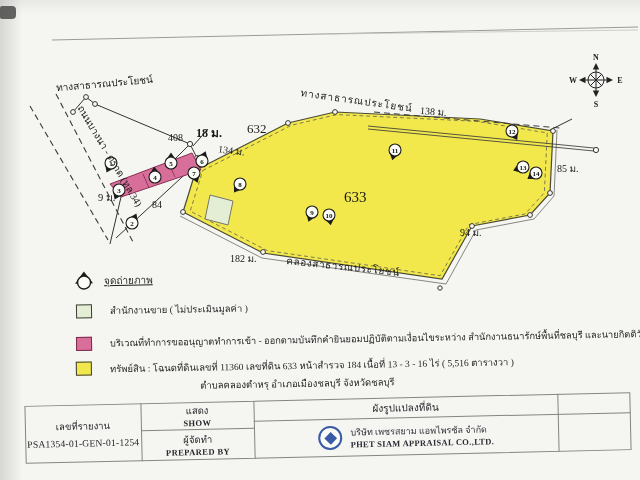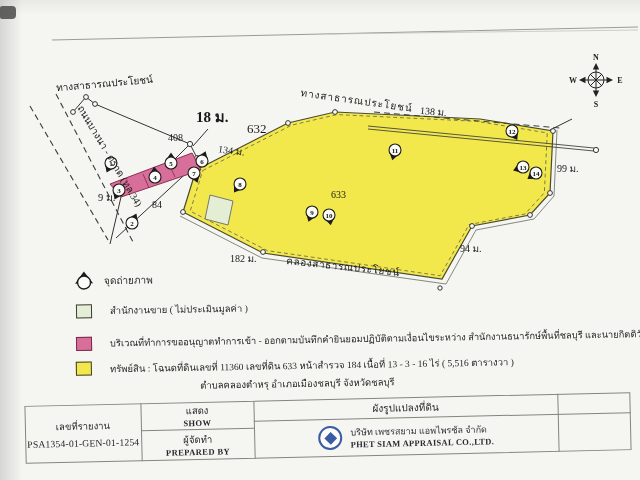"18 ม." div.lbl { font-size: 15px -> 12px; top: 110px -> 127px }
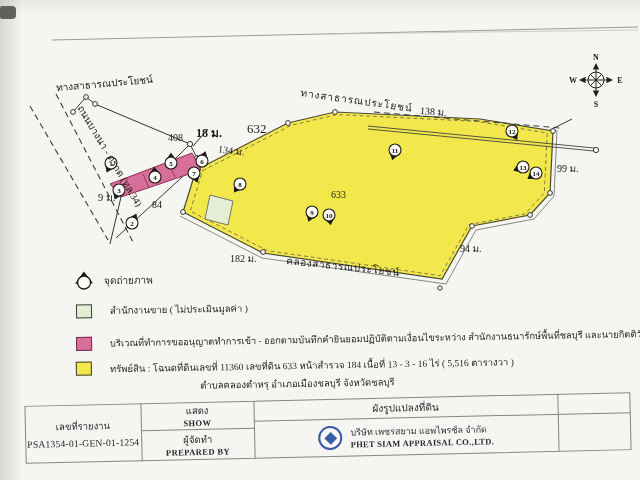"99 ม." div.lbl { text: 99 -> 85 }
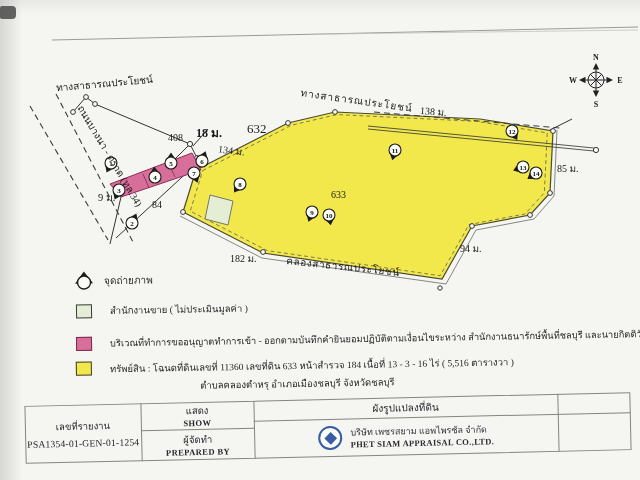"633" div.lbl { font-size: 10px -> 15px; left: 331px -> 344px }
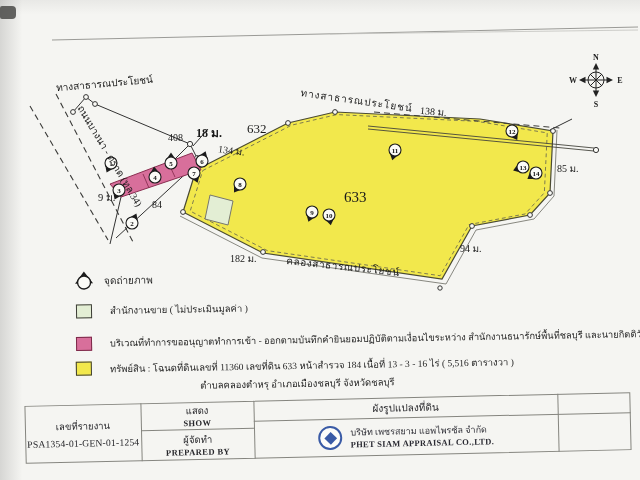"94 ม." div.lbl { top: 244px -> 228px }
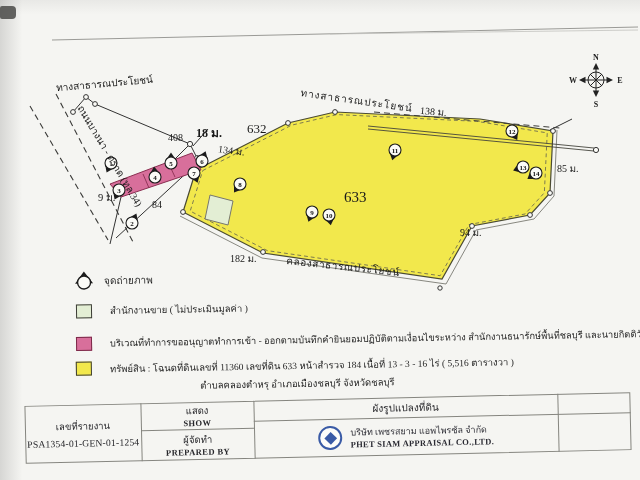"จุดถ่ายภาพ" div.legend-text { text-decoration: none -> underline }
